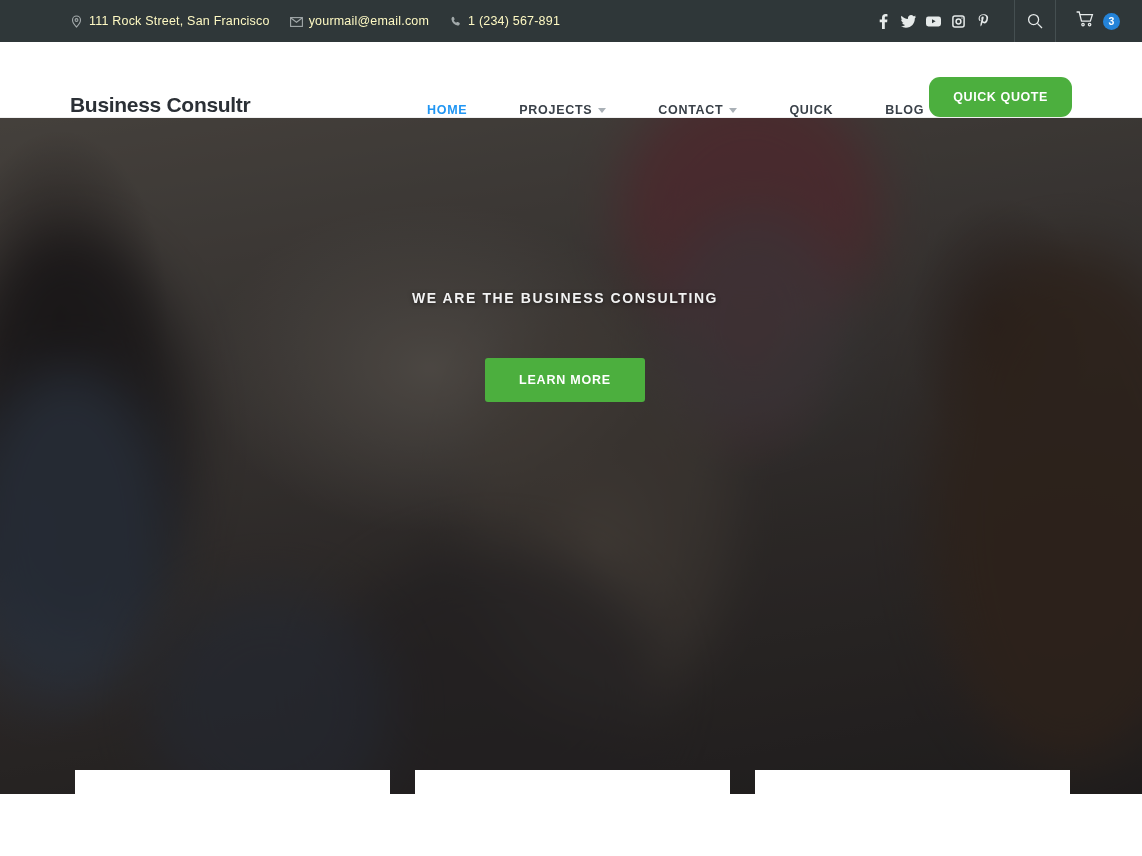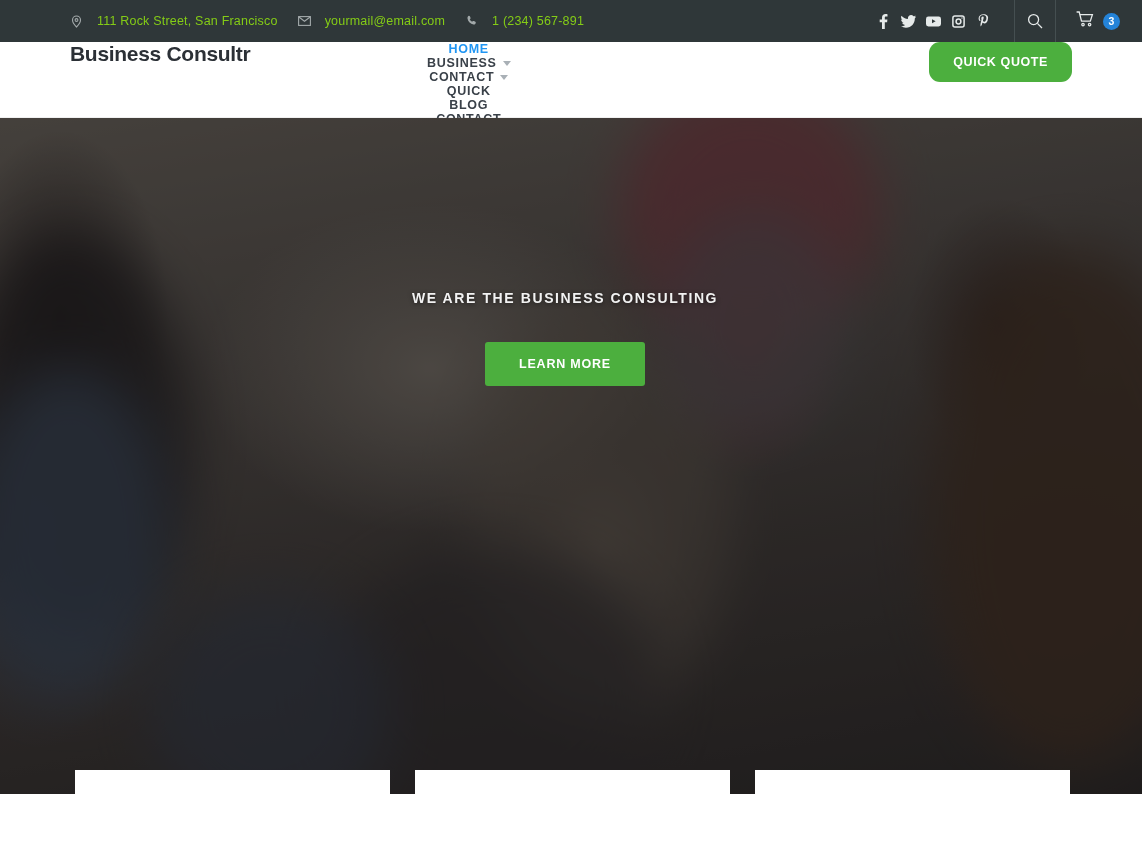"111 Rock Street, San Francisco" .tb-item { align-items: center -> flex-end; color: #84cc16 -> #fef9c3; gap: 14px -> 6px }
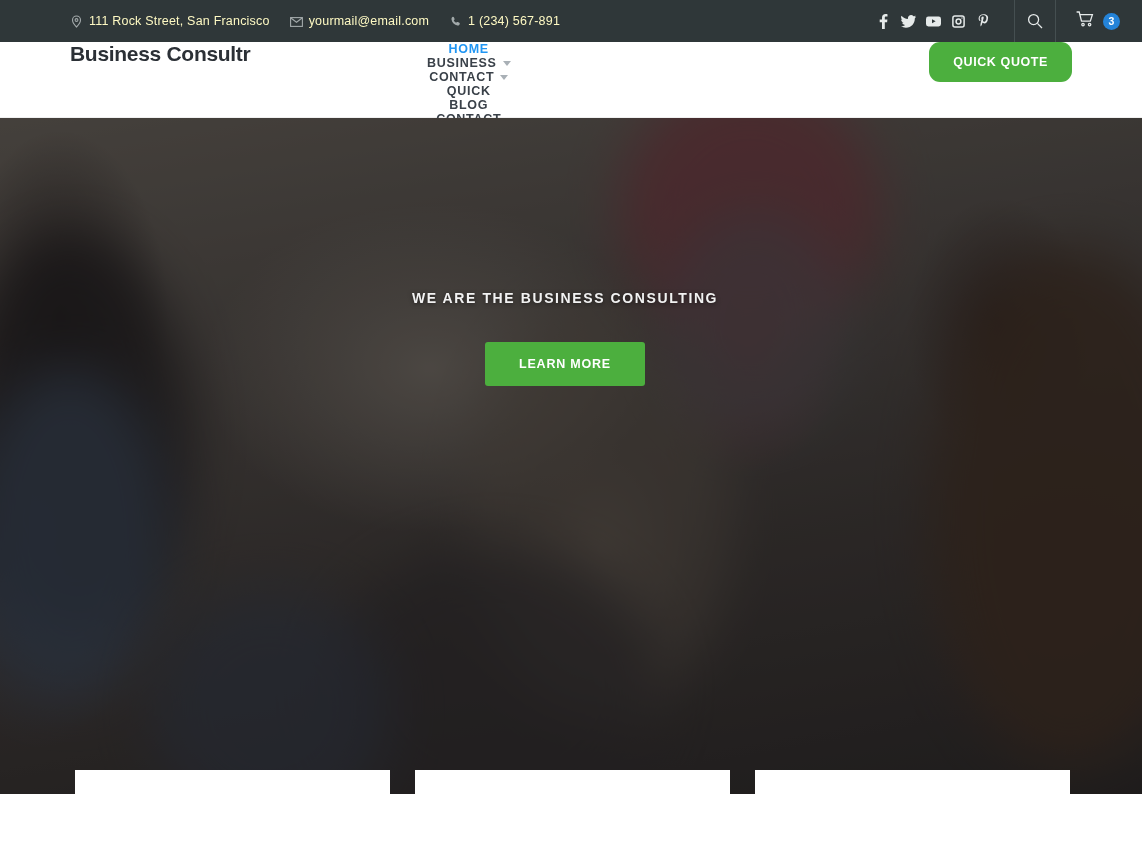"Business Consultr" .header { align-items: flex-start -> flex-end }
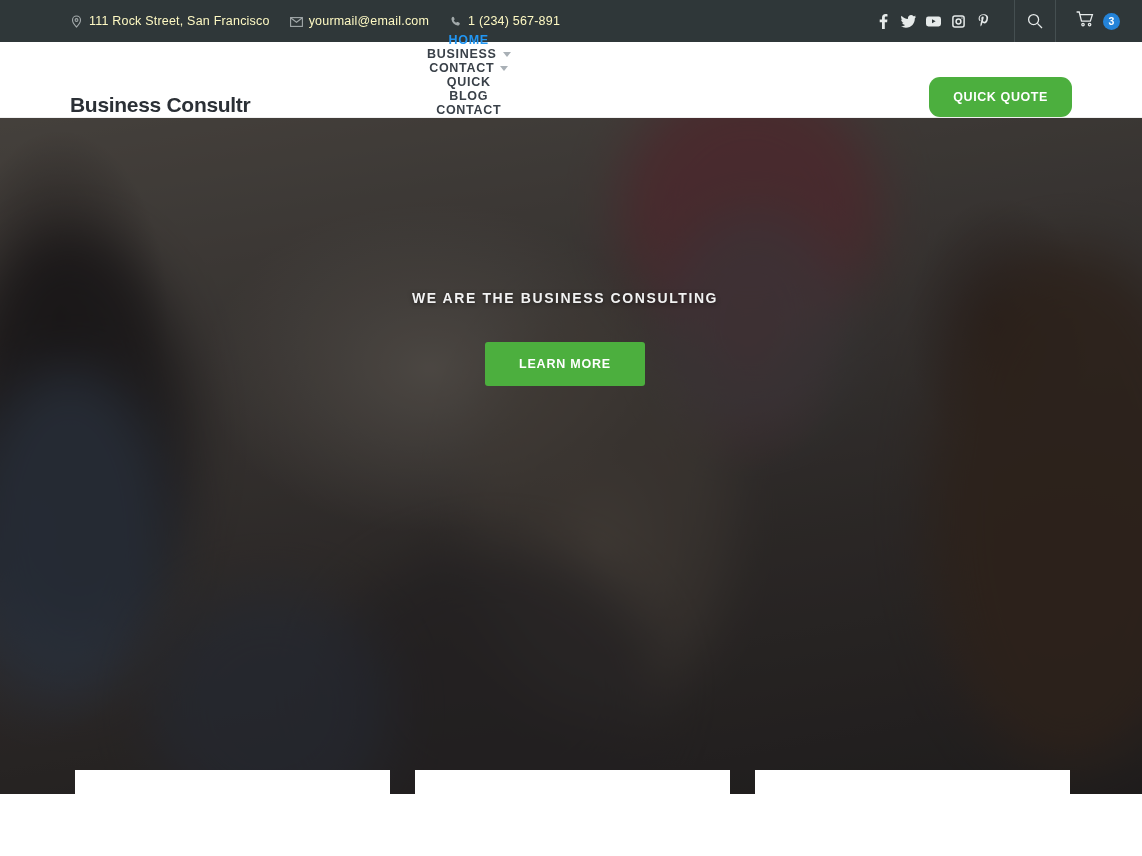"HOME" .nav { flex-direction: column -> none; gap: 0 -> 8px }
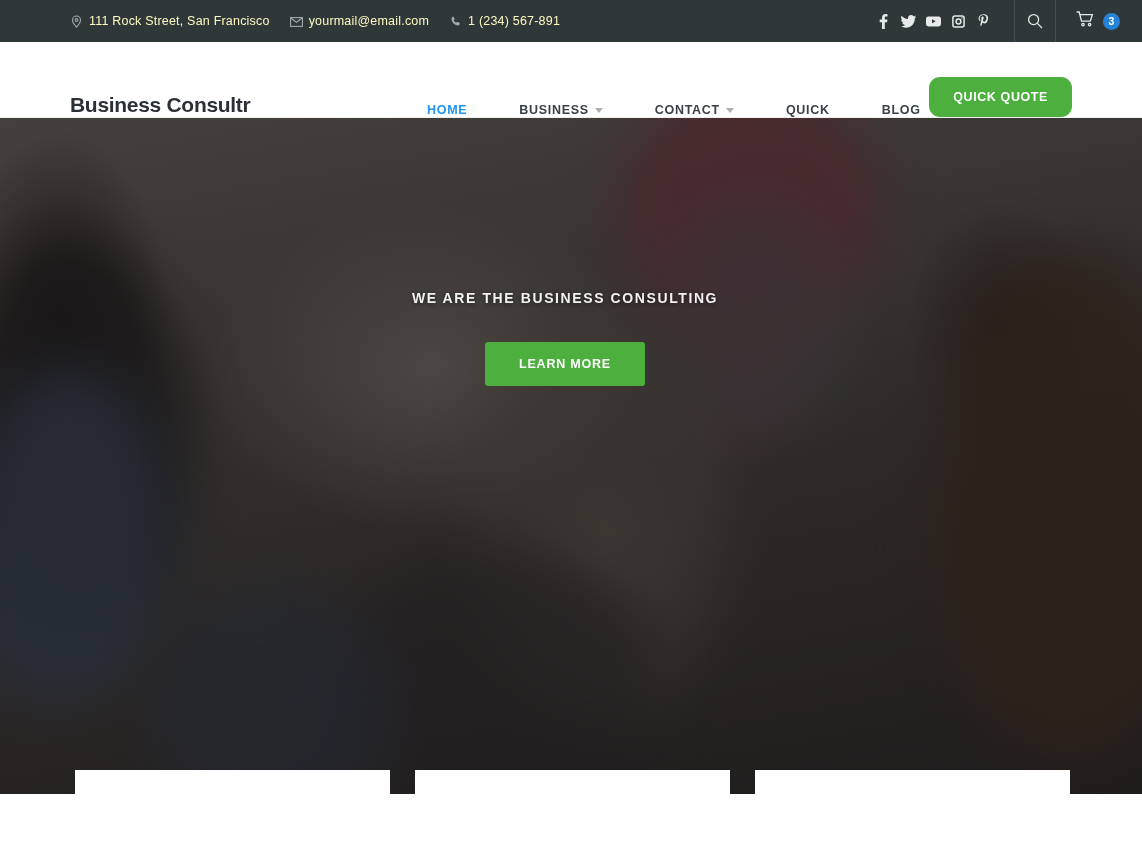"BUSINESS" span { text: BUSINESS -> PROJECTS }
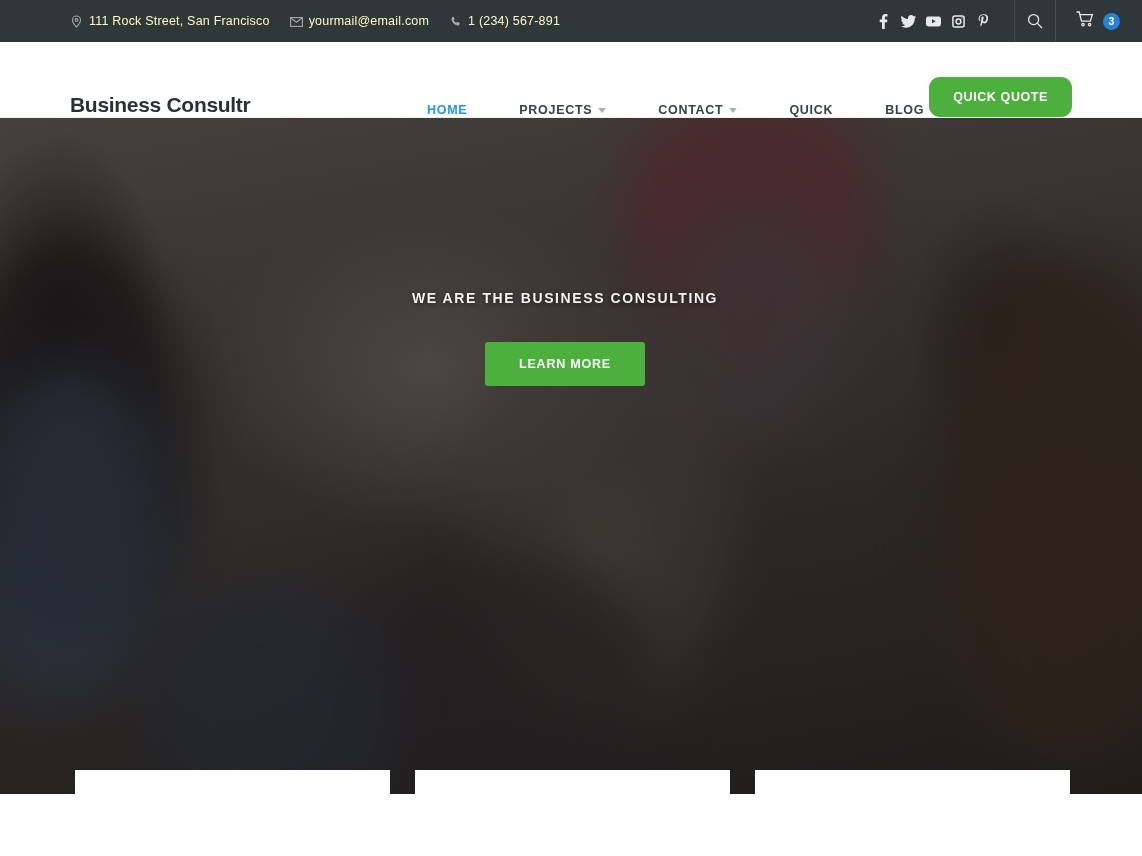"LEARN MORE" .learn-btn { margin-top: 36px -> 52px }
